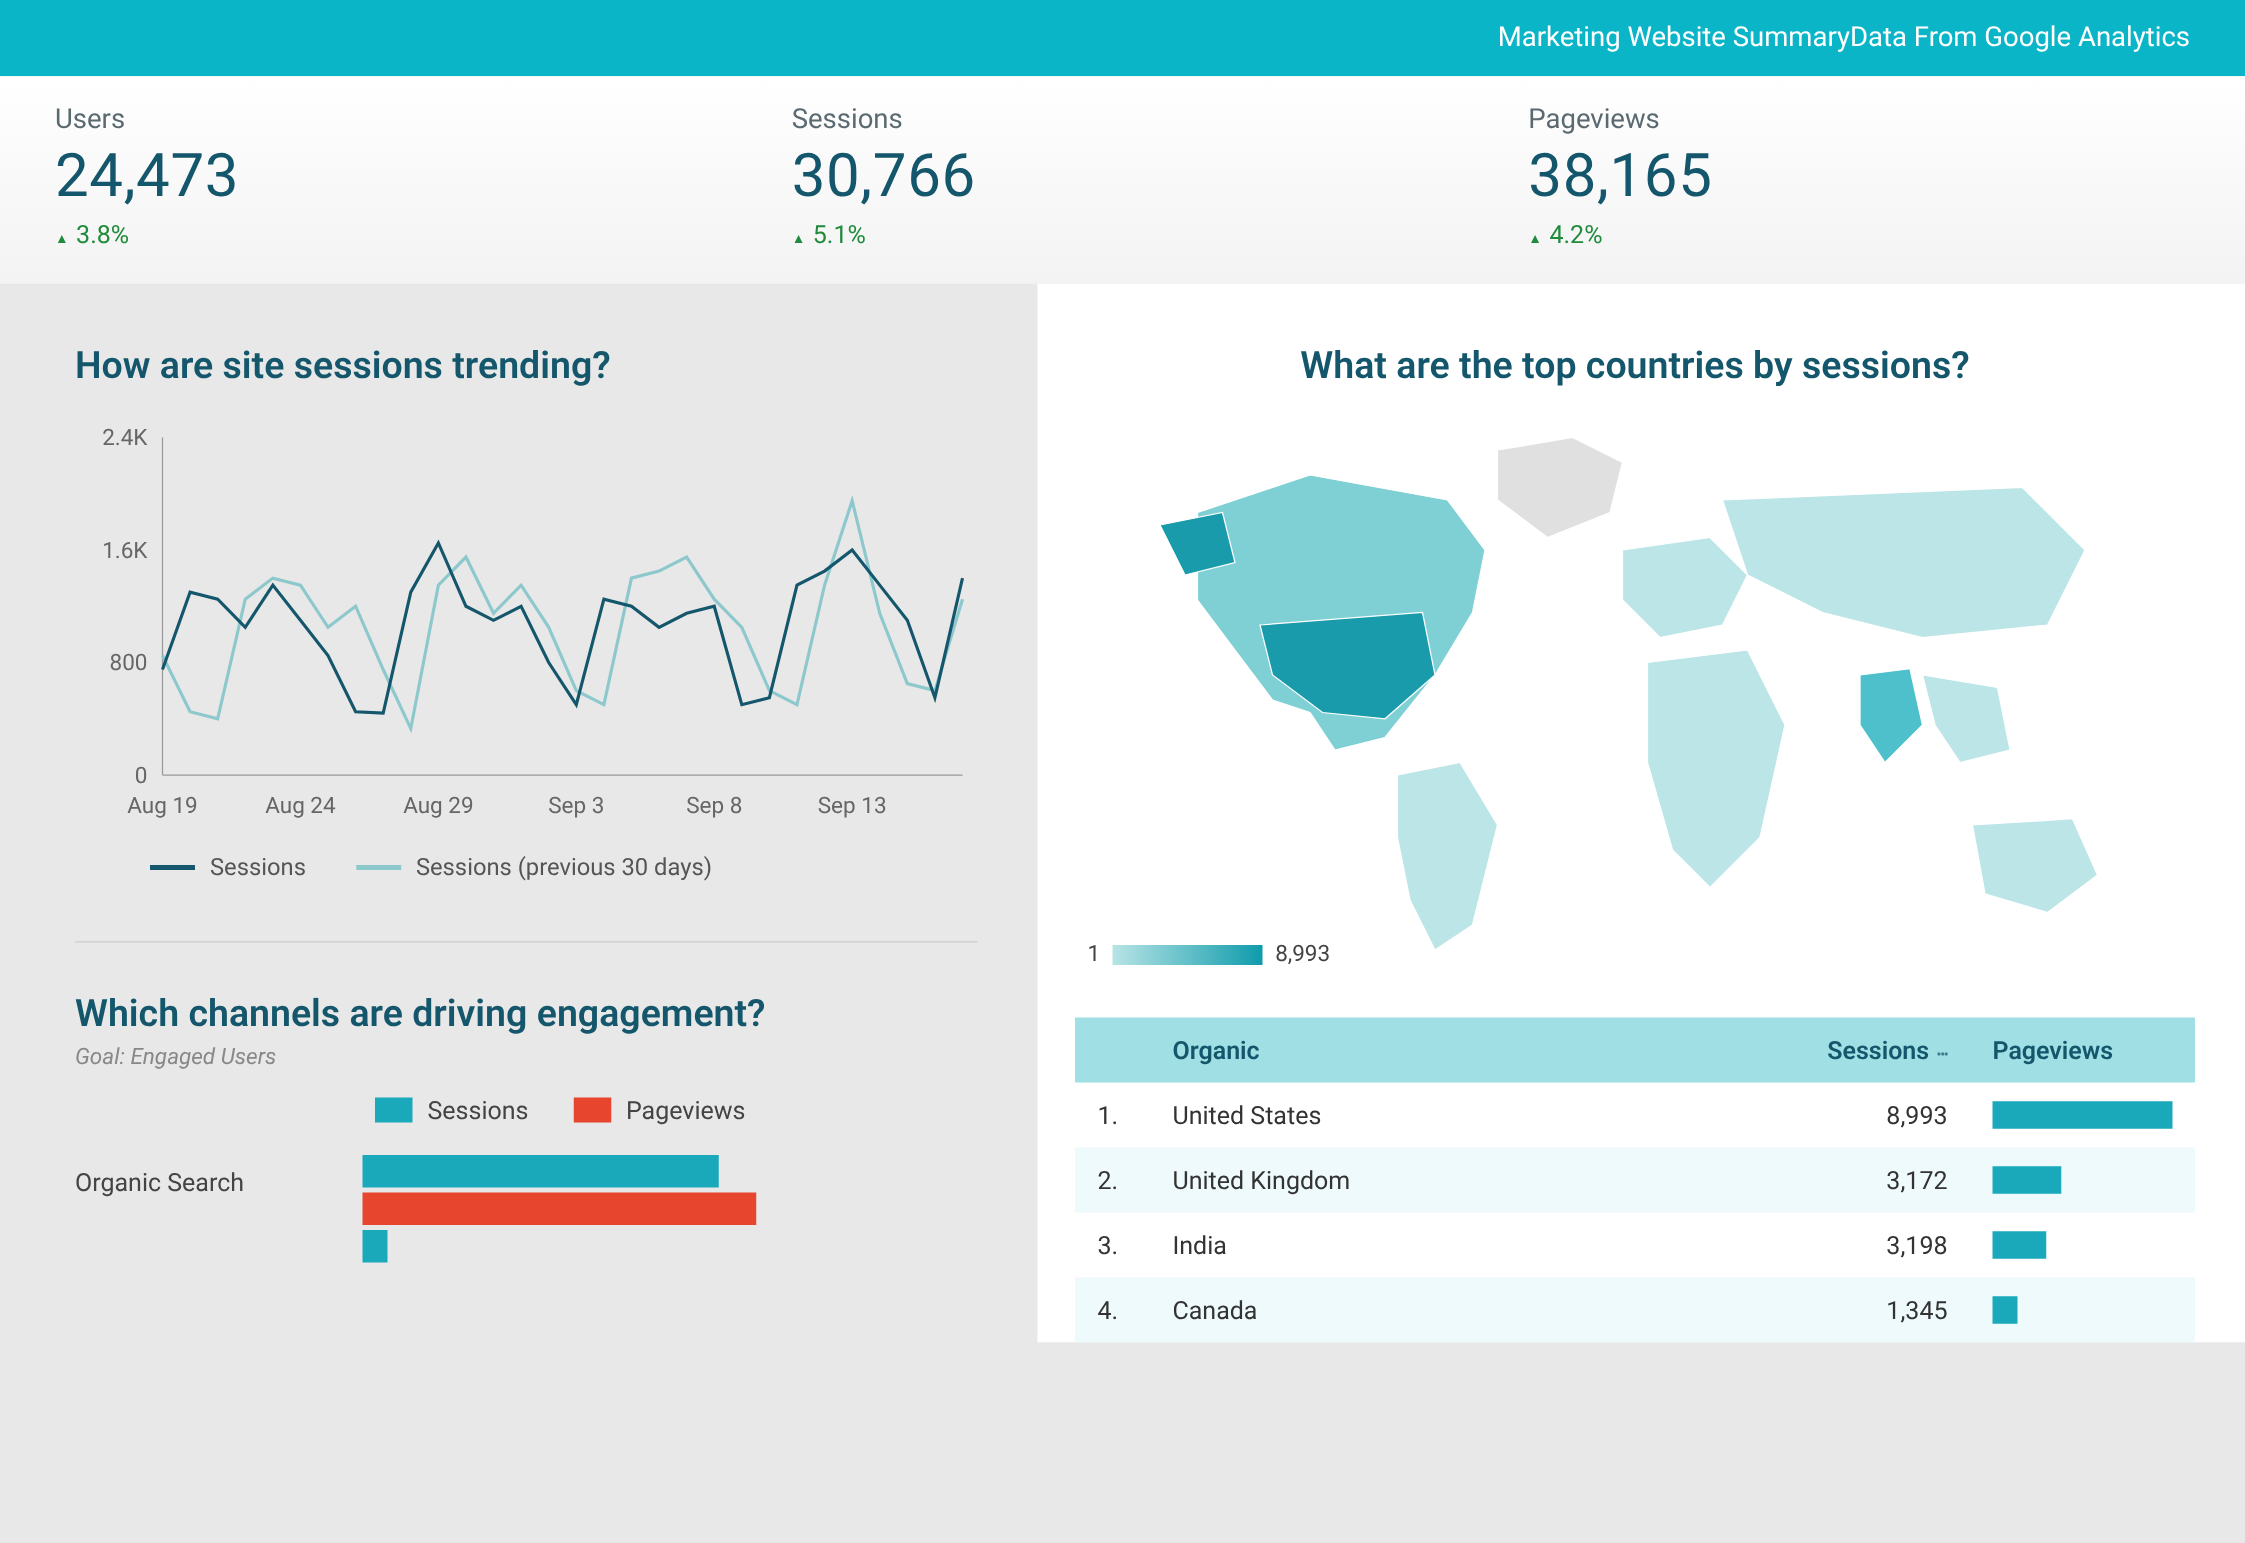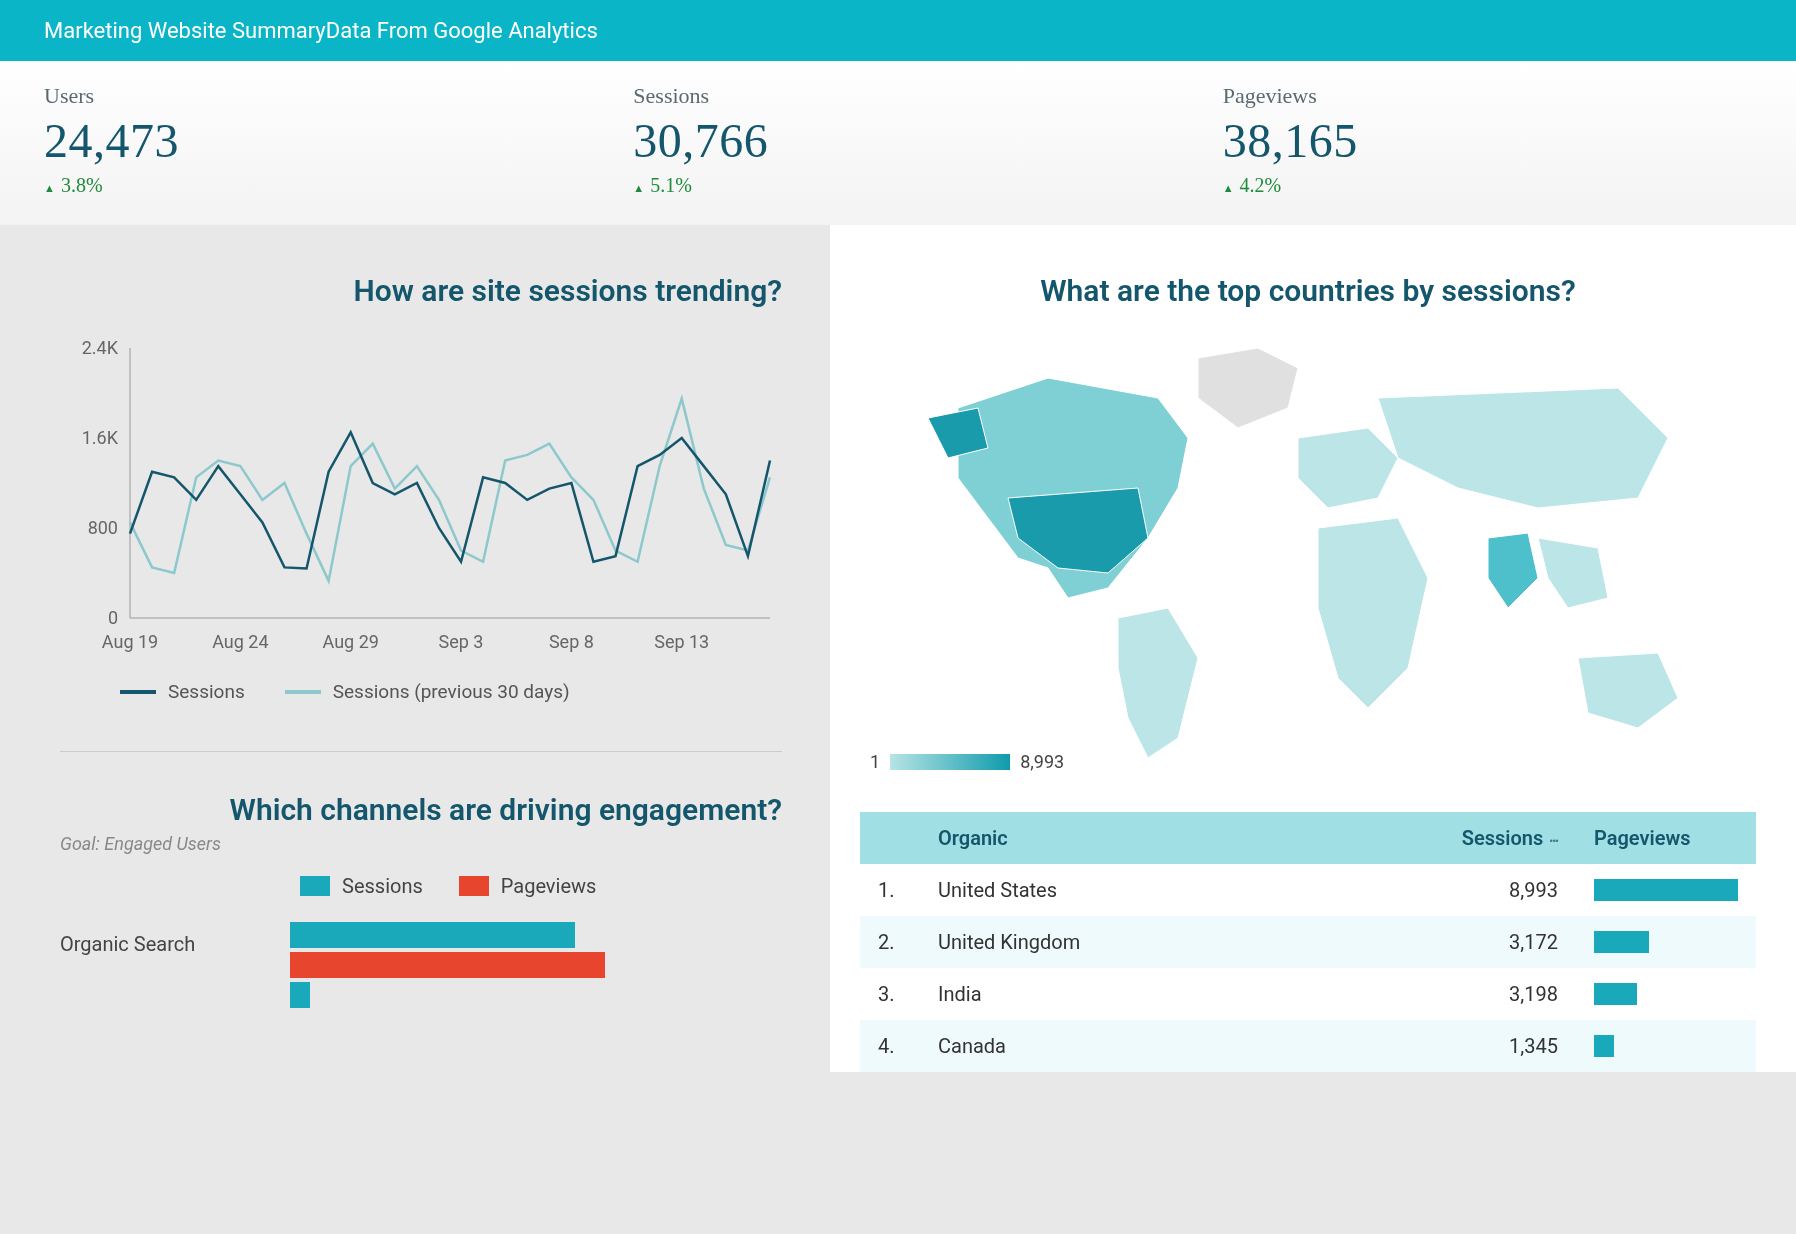"Marketing Website Summary" .header-bar { justify-content: flex-start -> flex-end }
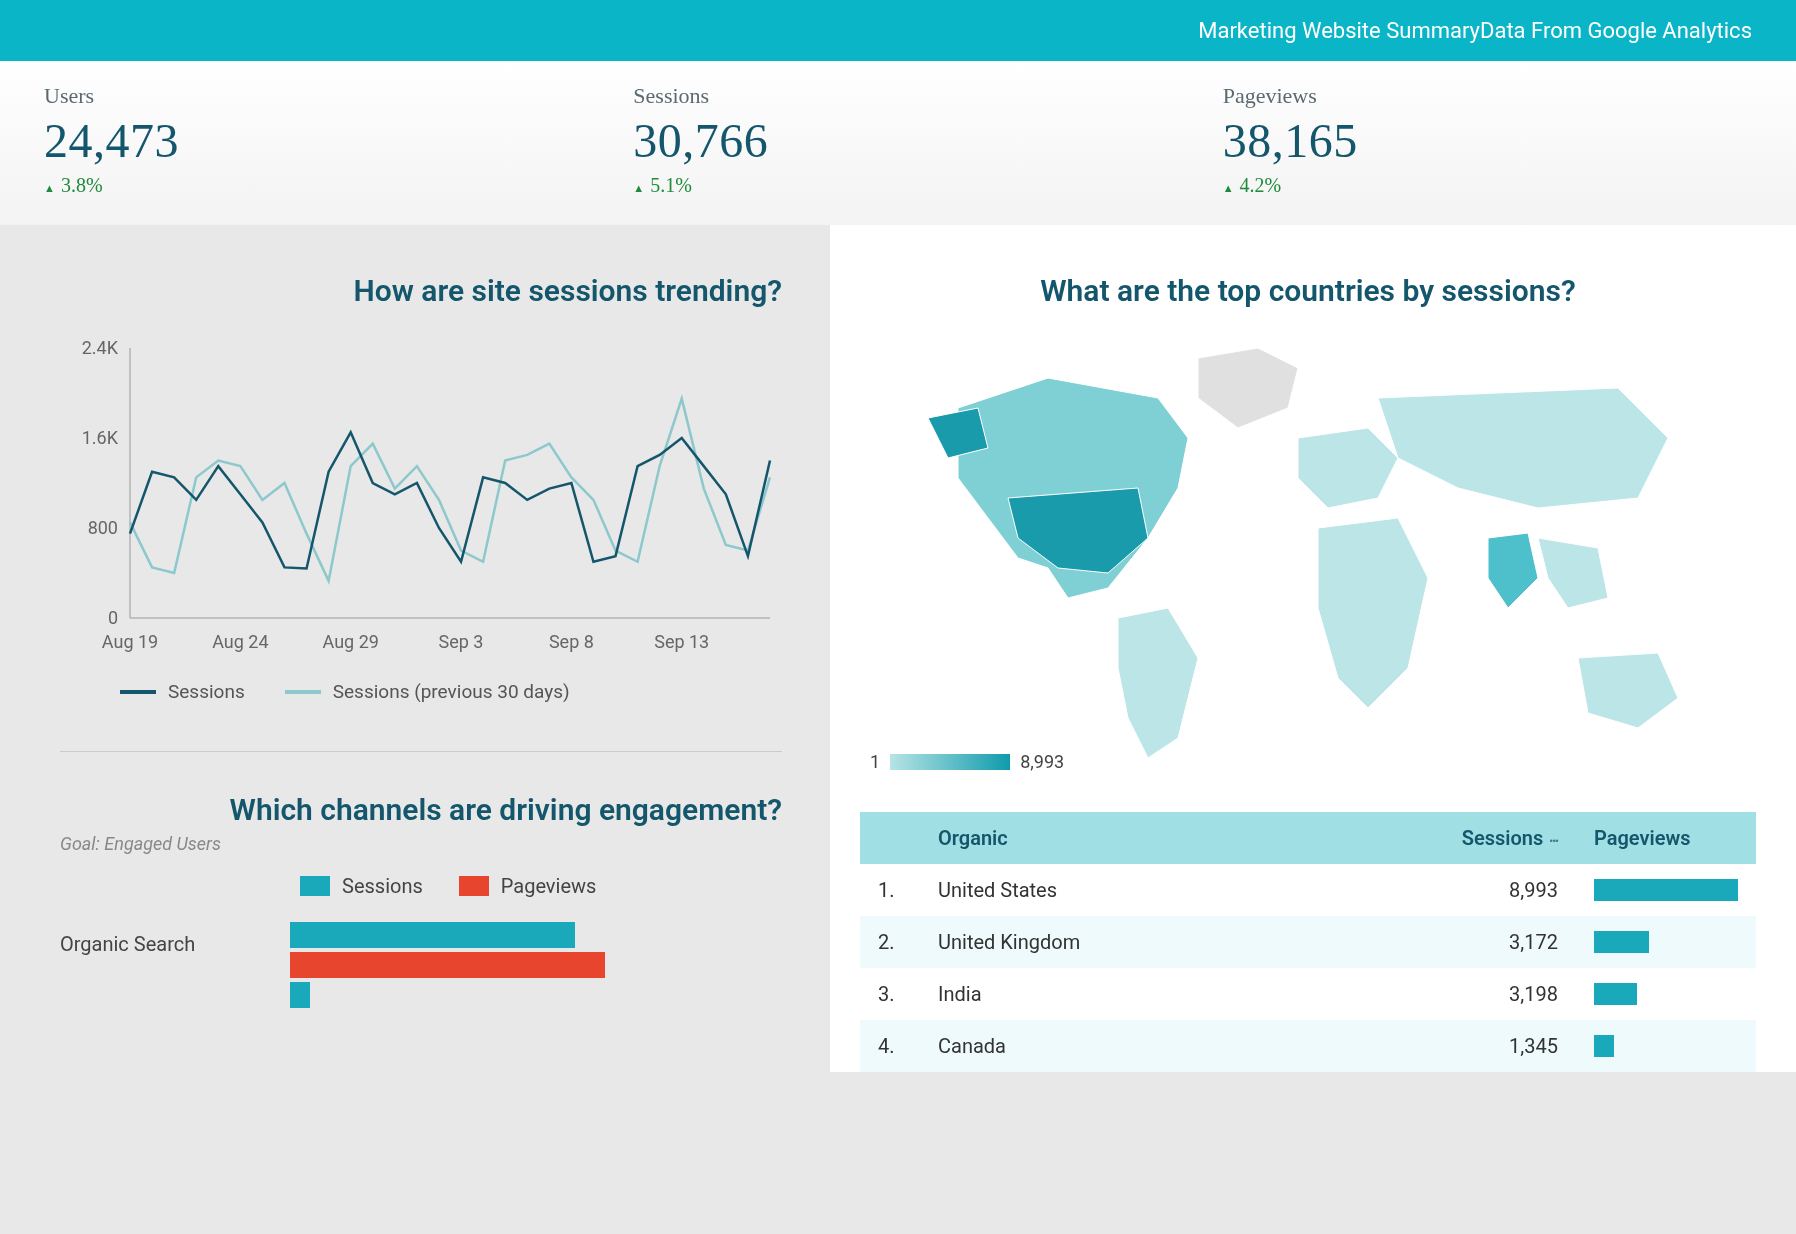"Users" .kpi { font-family: Liberation Serif, serif -> none }
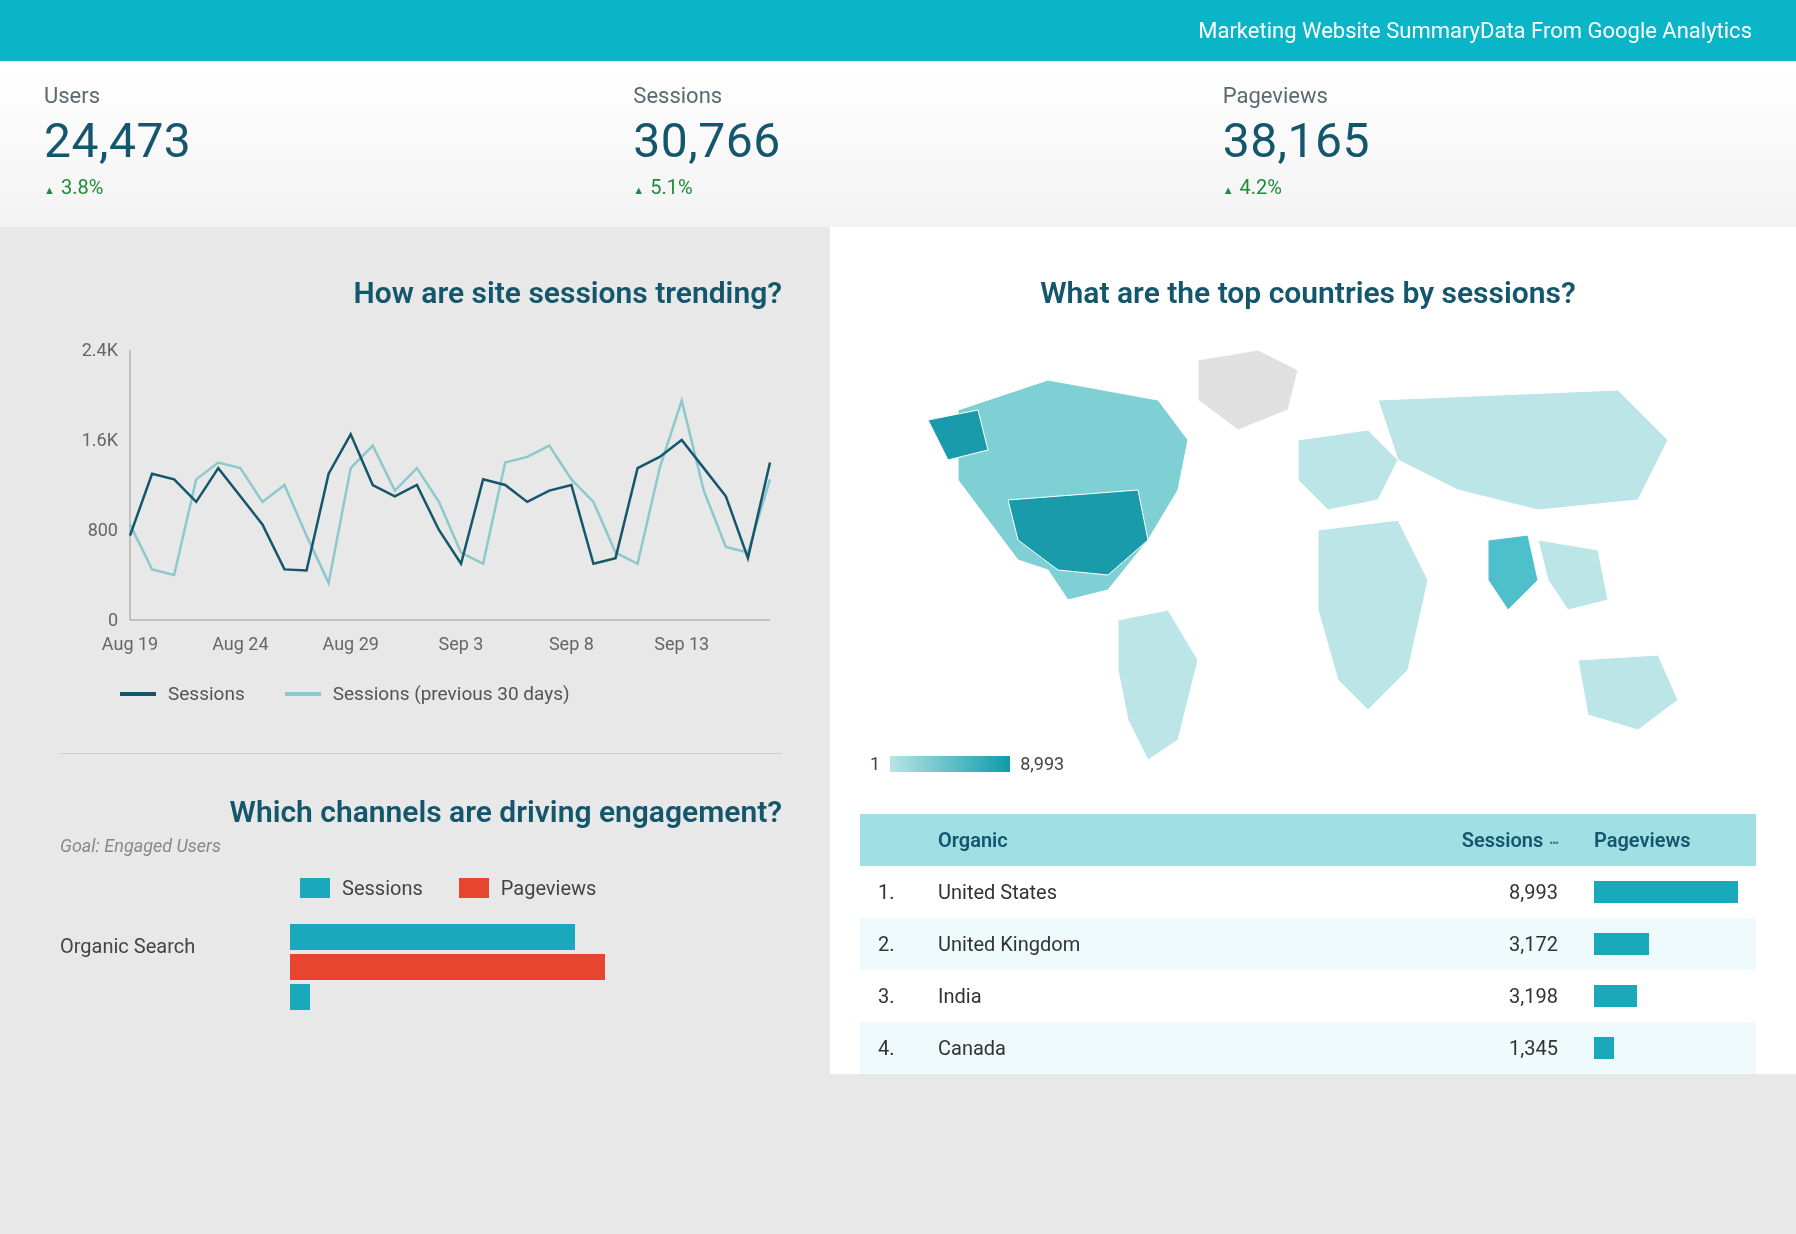"How are site sessions trending?" .panel-title { text-align: right -> none }
